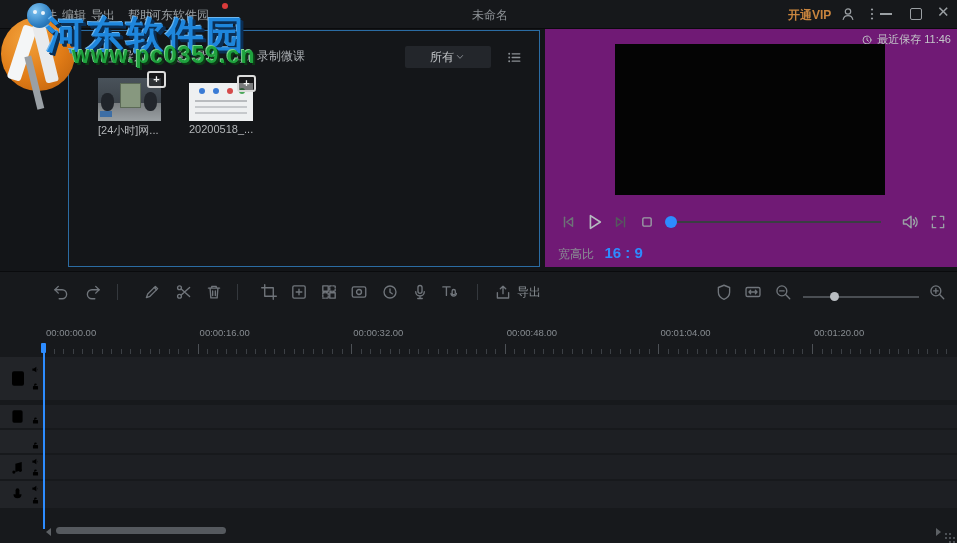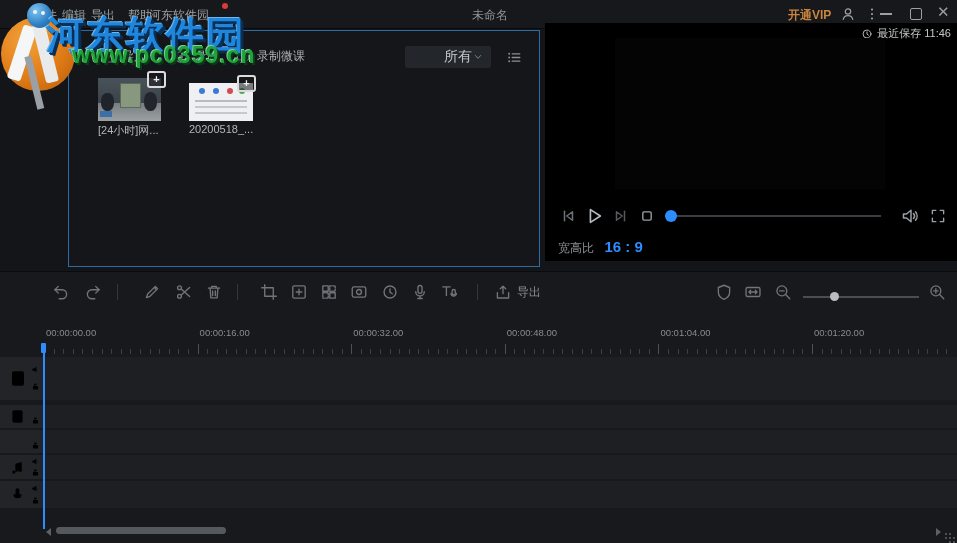"最近保存 11:46" .preview { background: #000000 -> #701a75; top: 23px -> 29px }
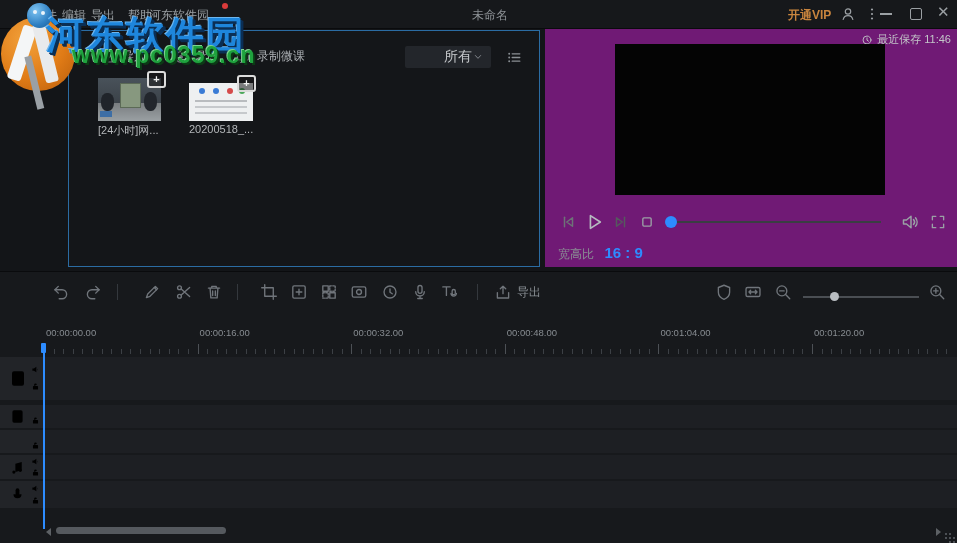"所有" .dropdown { font-size: 14px -> 12px; justify-content: flex-end -> center }
